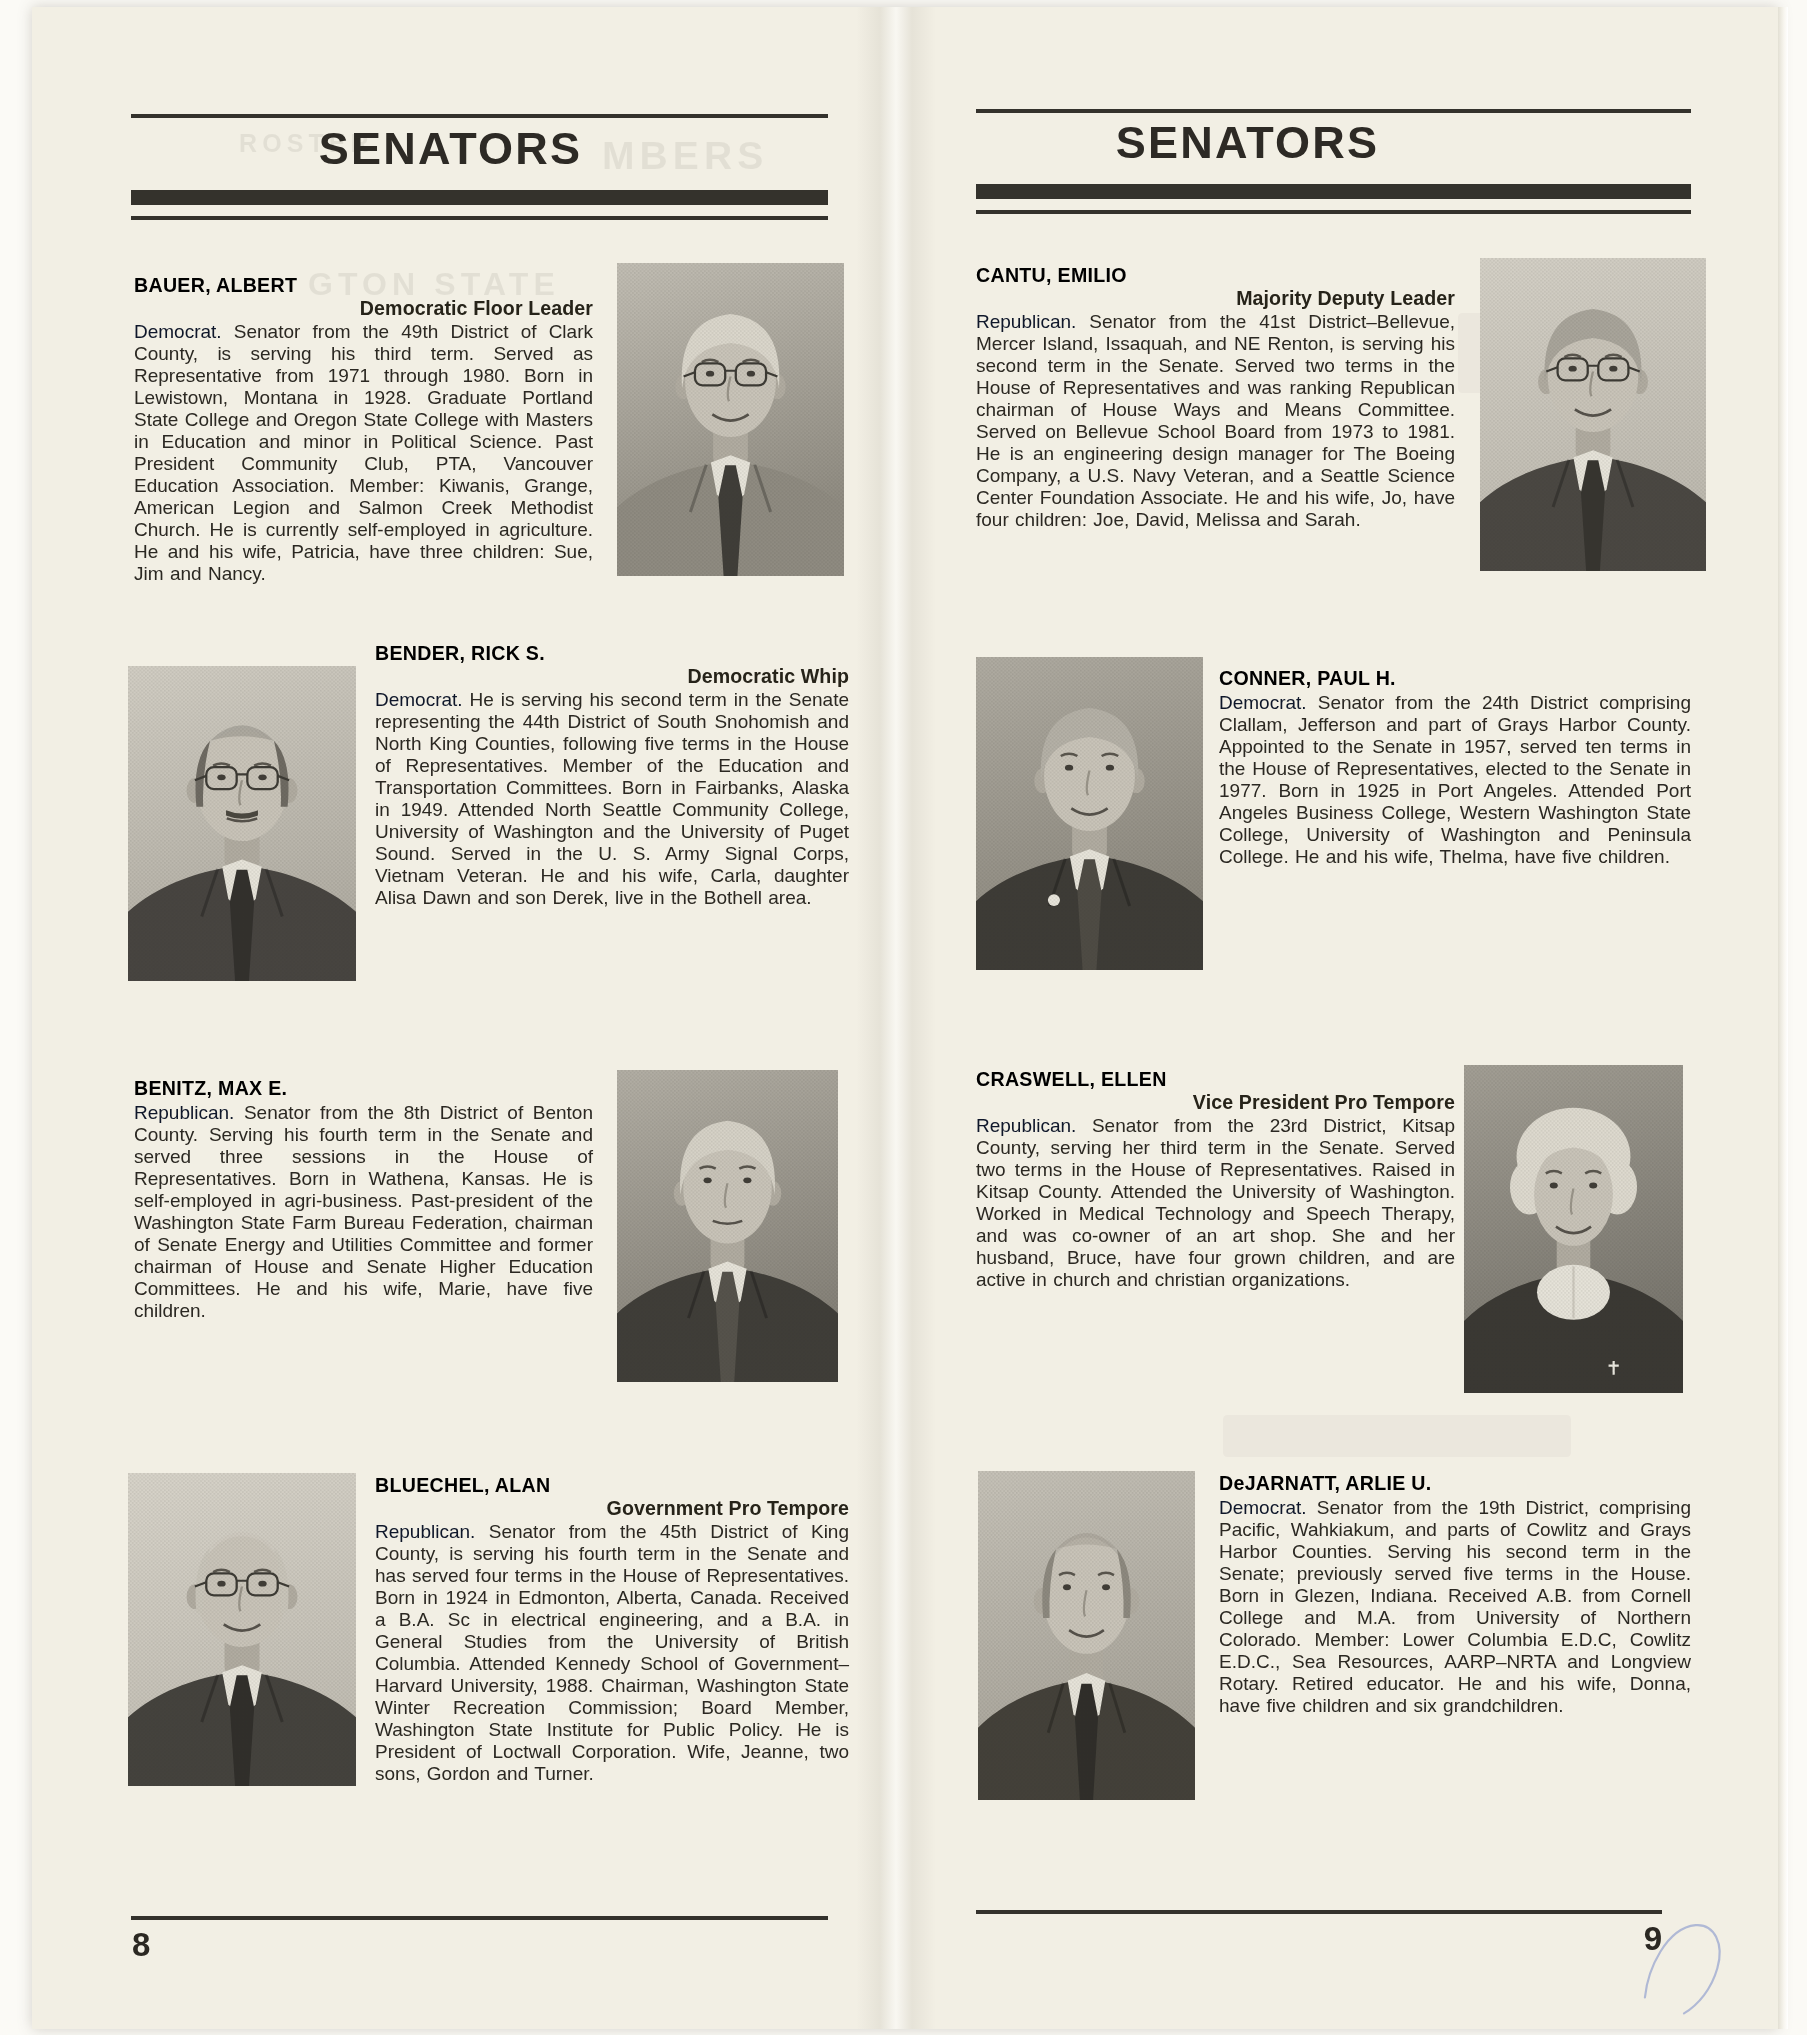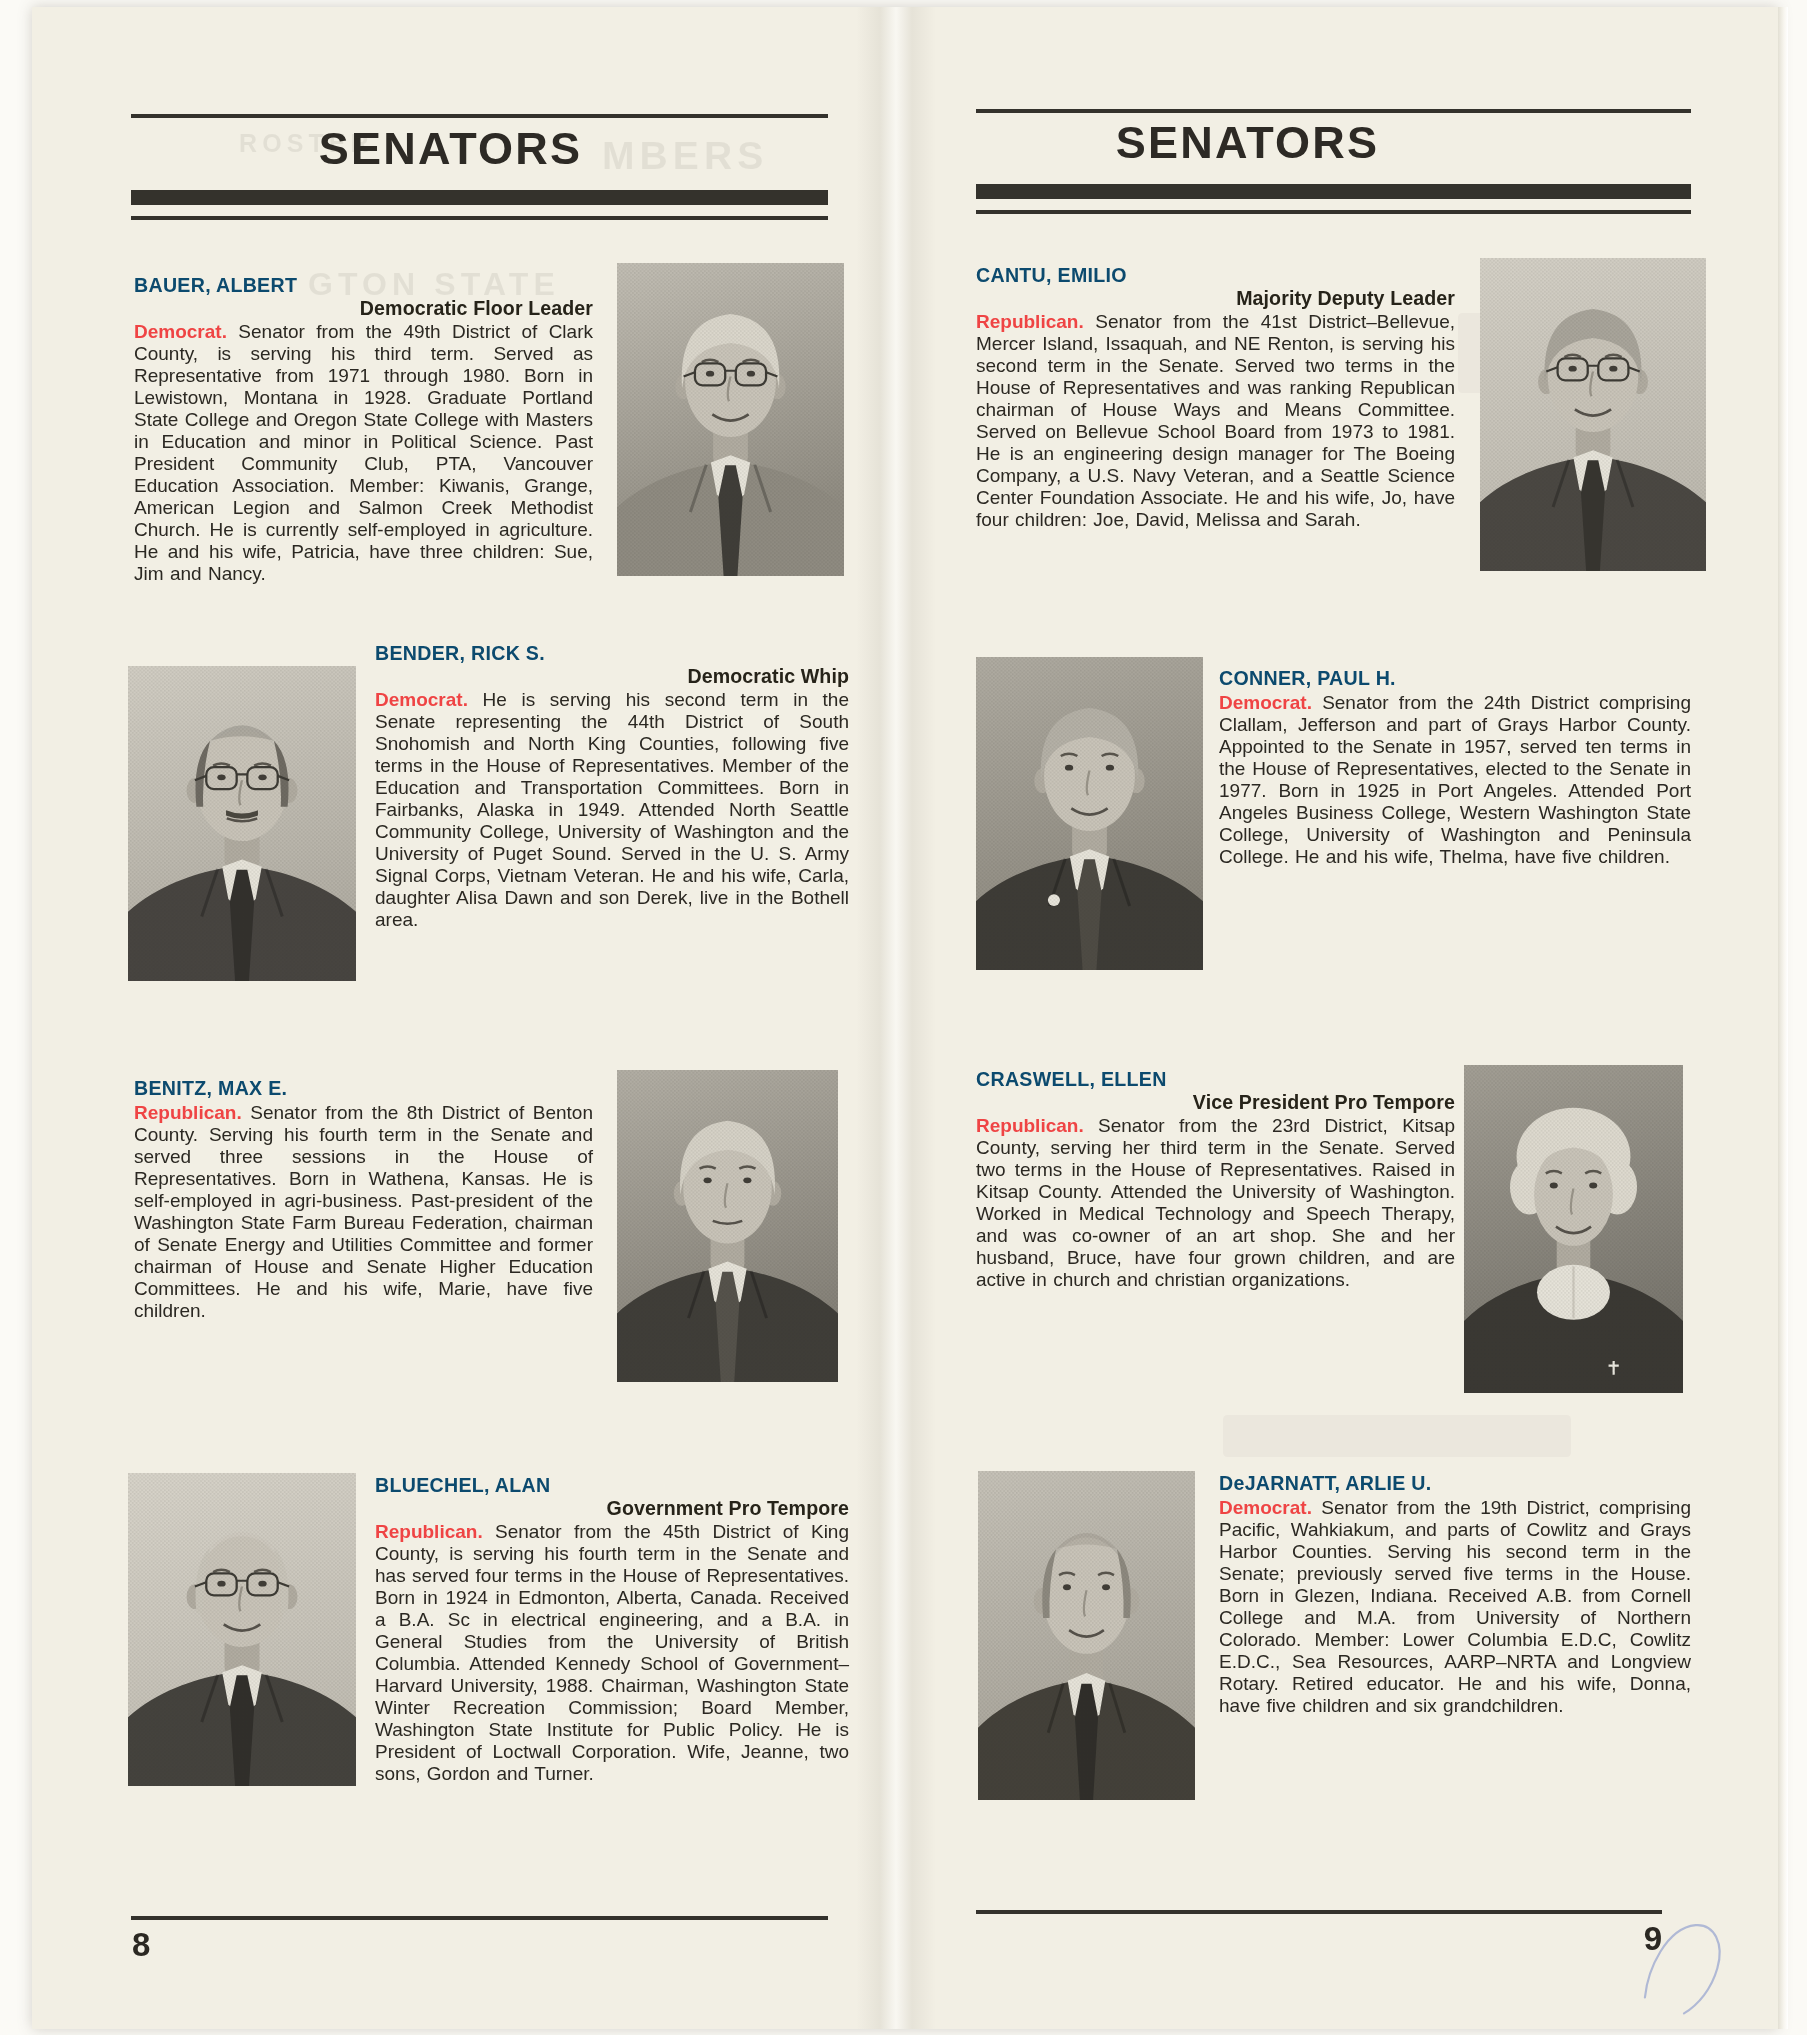"BAUER, ALBERT" .txt h3 { color: #0c4a6e -> #000000 }
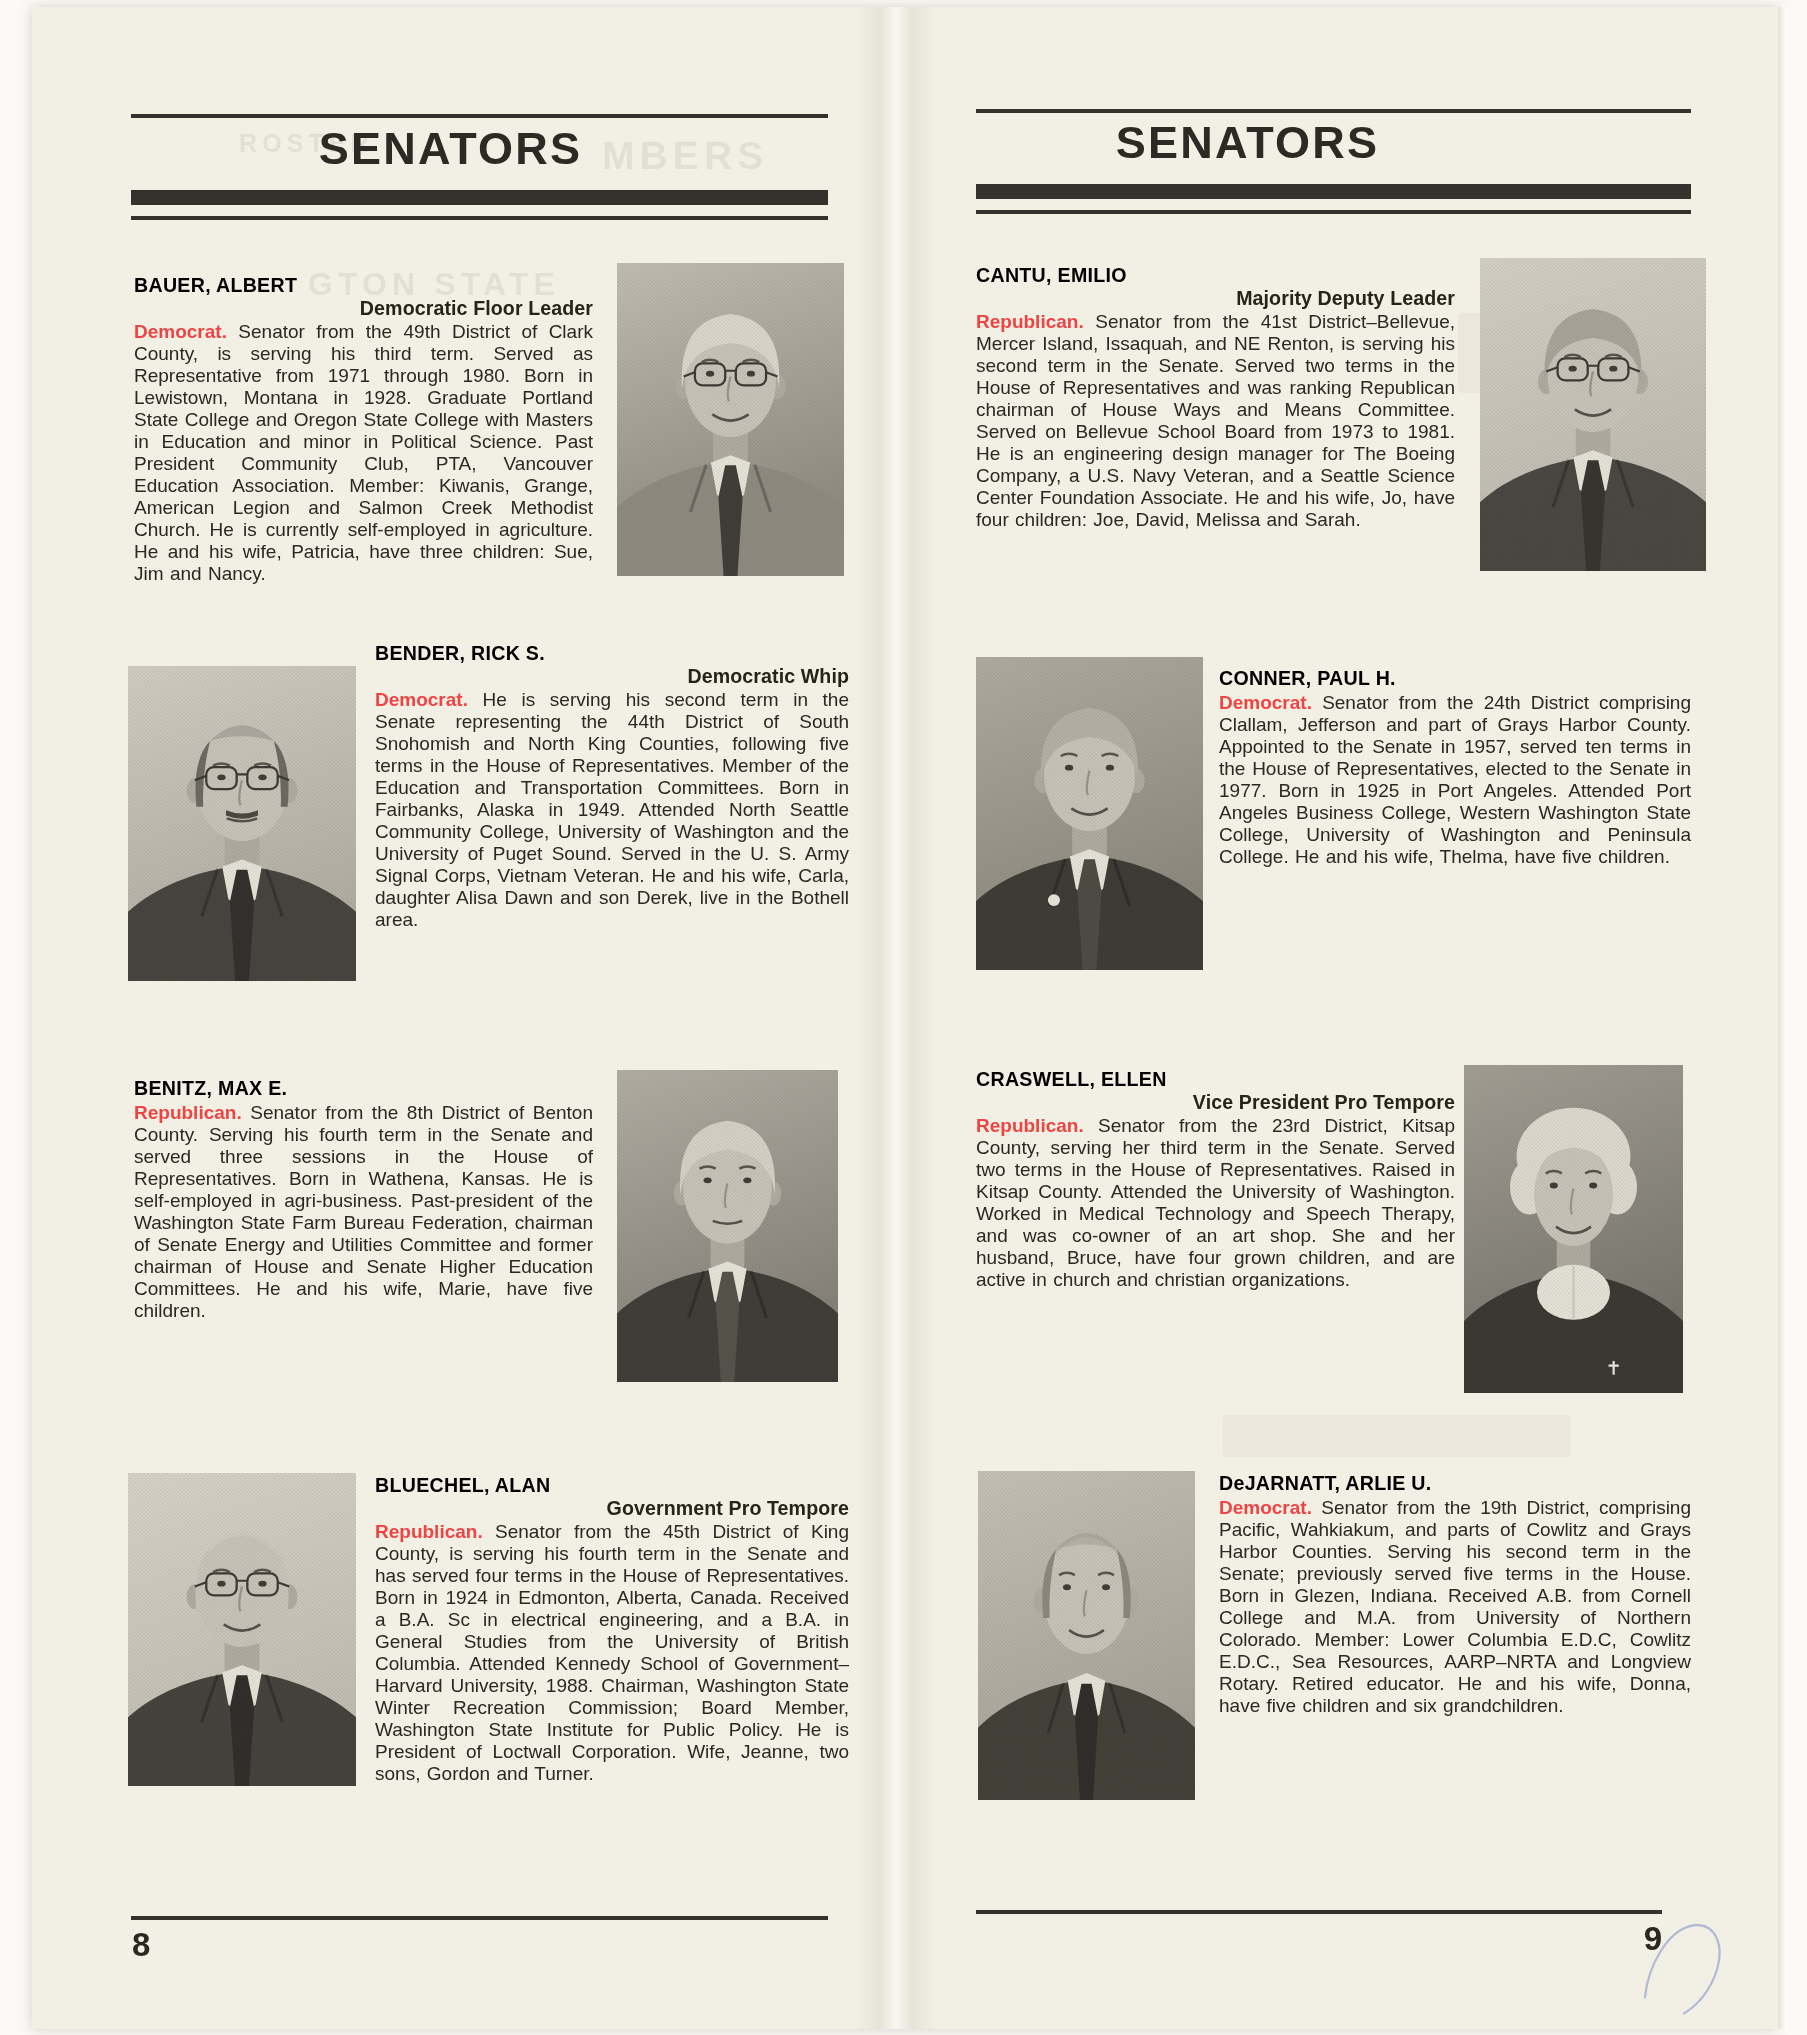"Democrat." .txt p strong { color: #ef4444 -> #0f172a; font-weight: 700 -> 400 }
